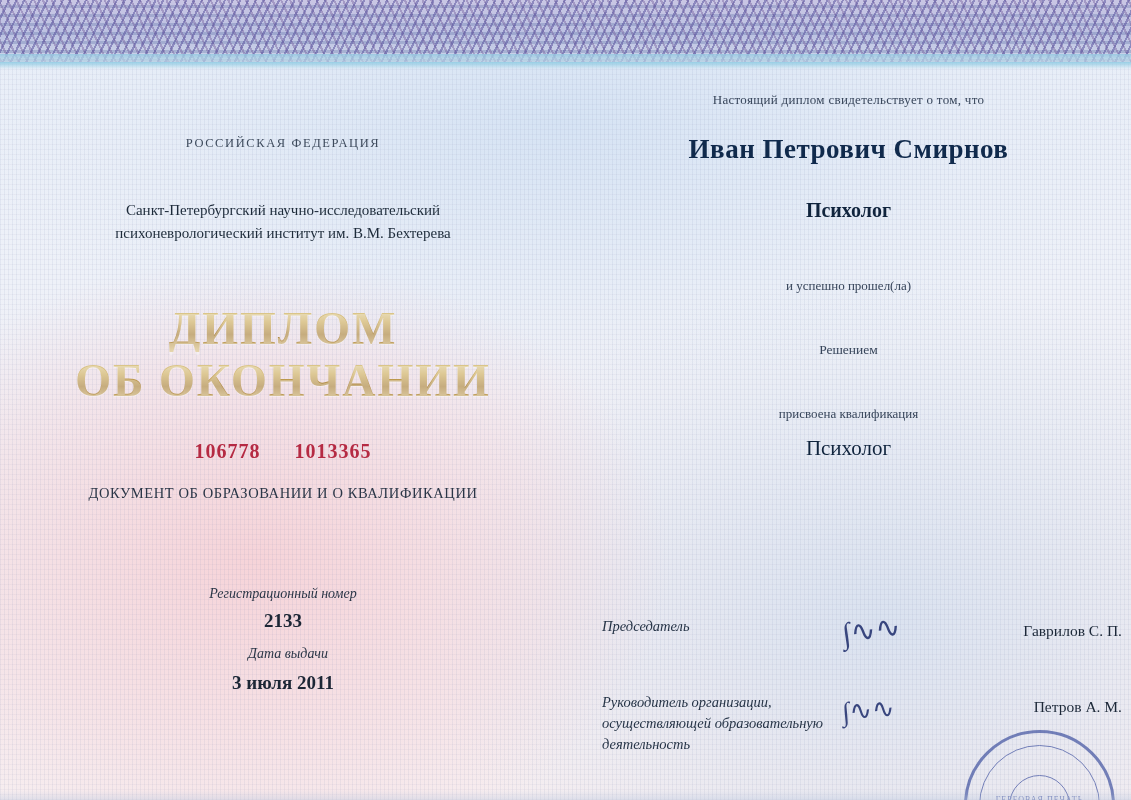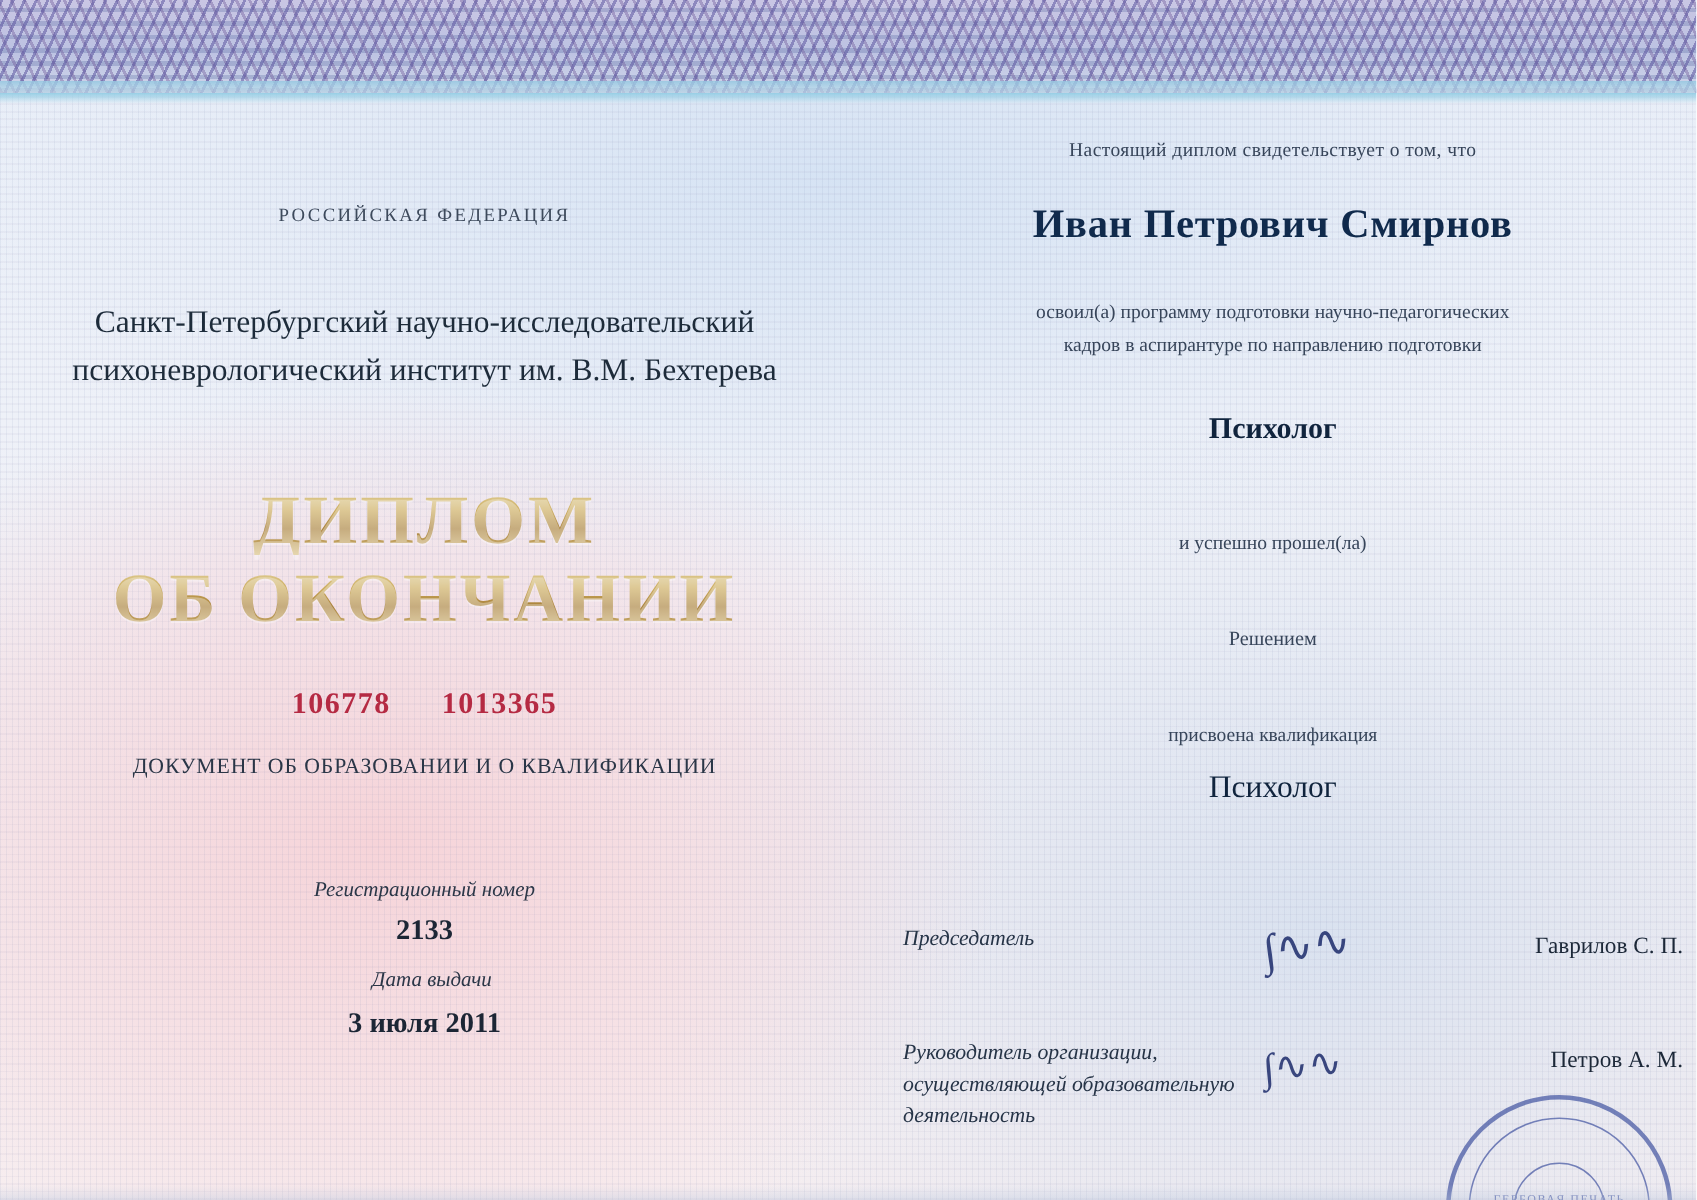"Санкт-Петербургский" .inst { font-size: 21px -> 15px }
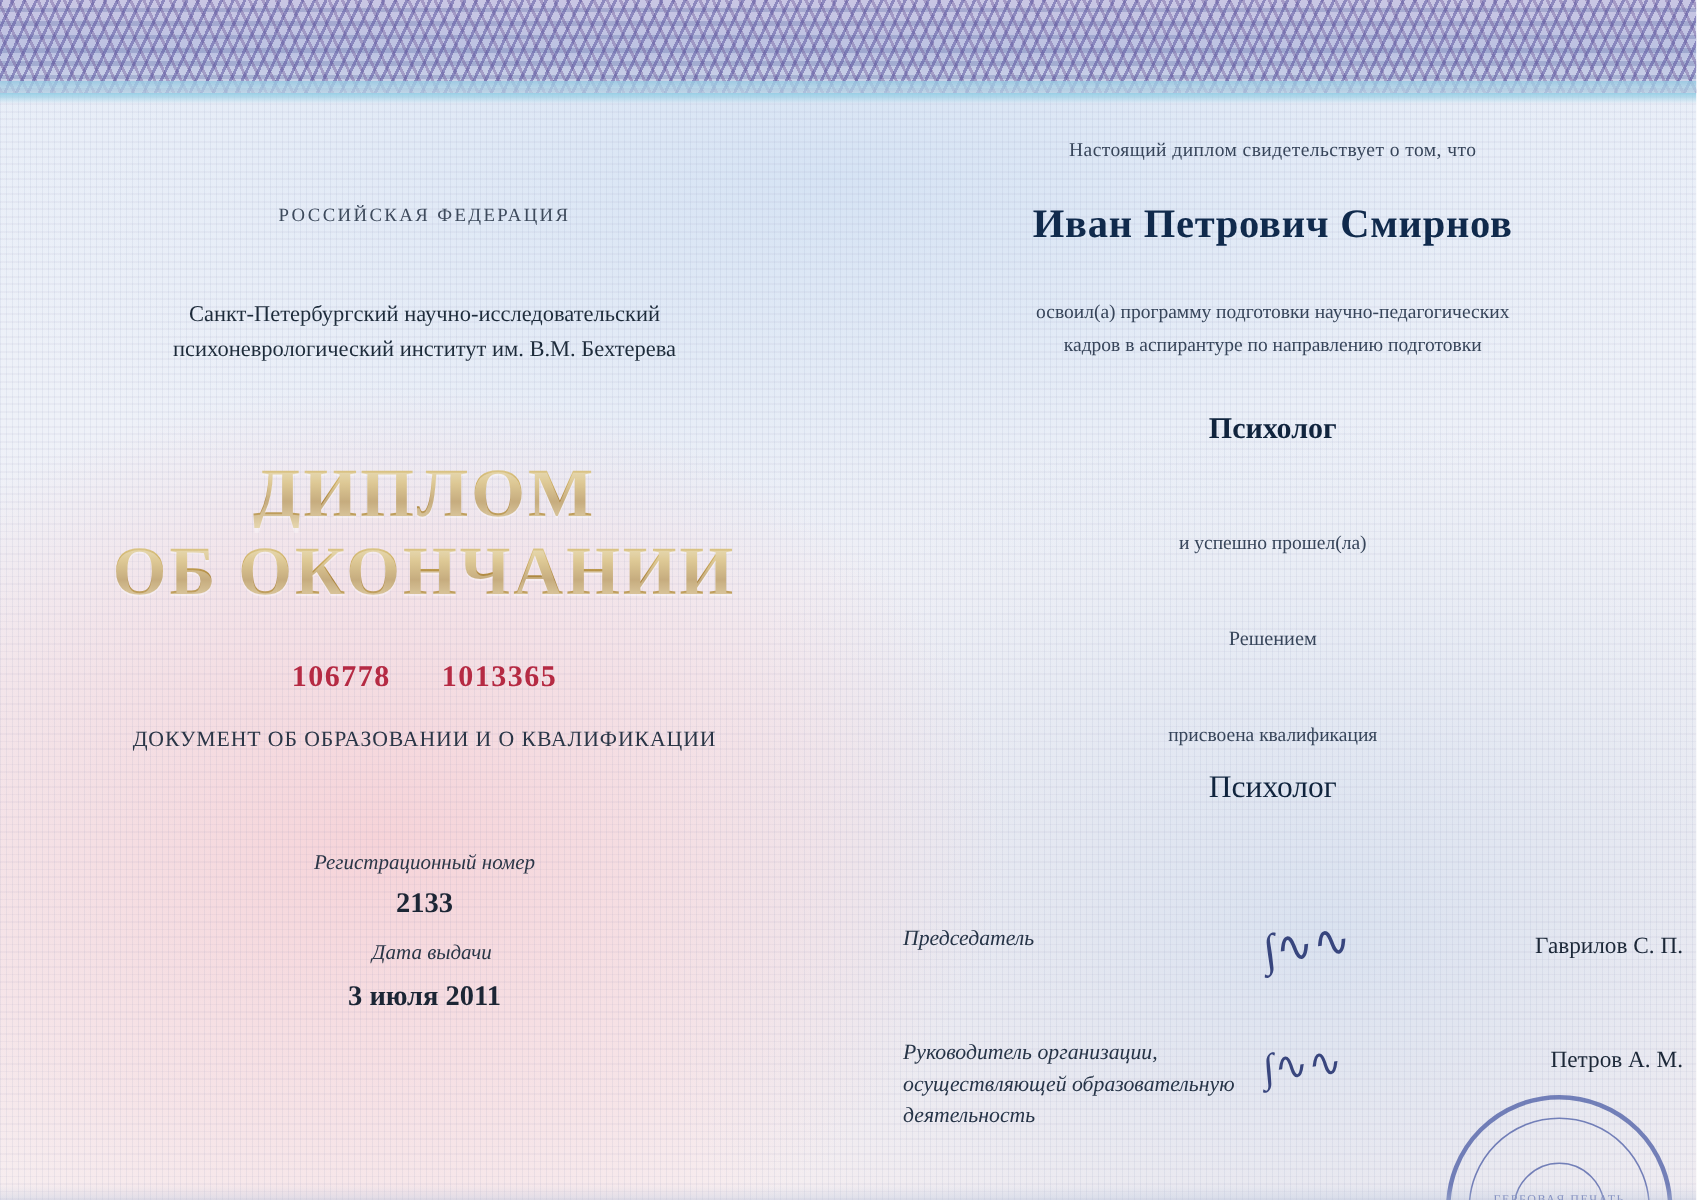"освоил(а) программу подготовки" div.r-program { html: <div> <div>освоил(а) программу подготовки научно-педагогических</div> <div>кадров в аспирантуре по направлению подготовки</div> </div> -> none }
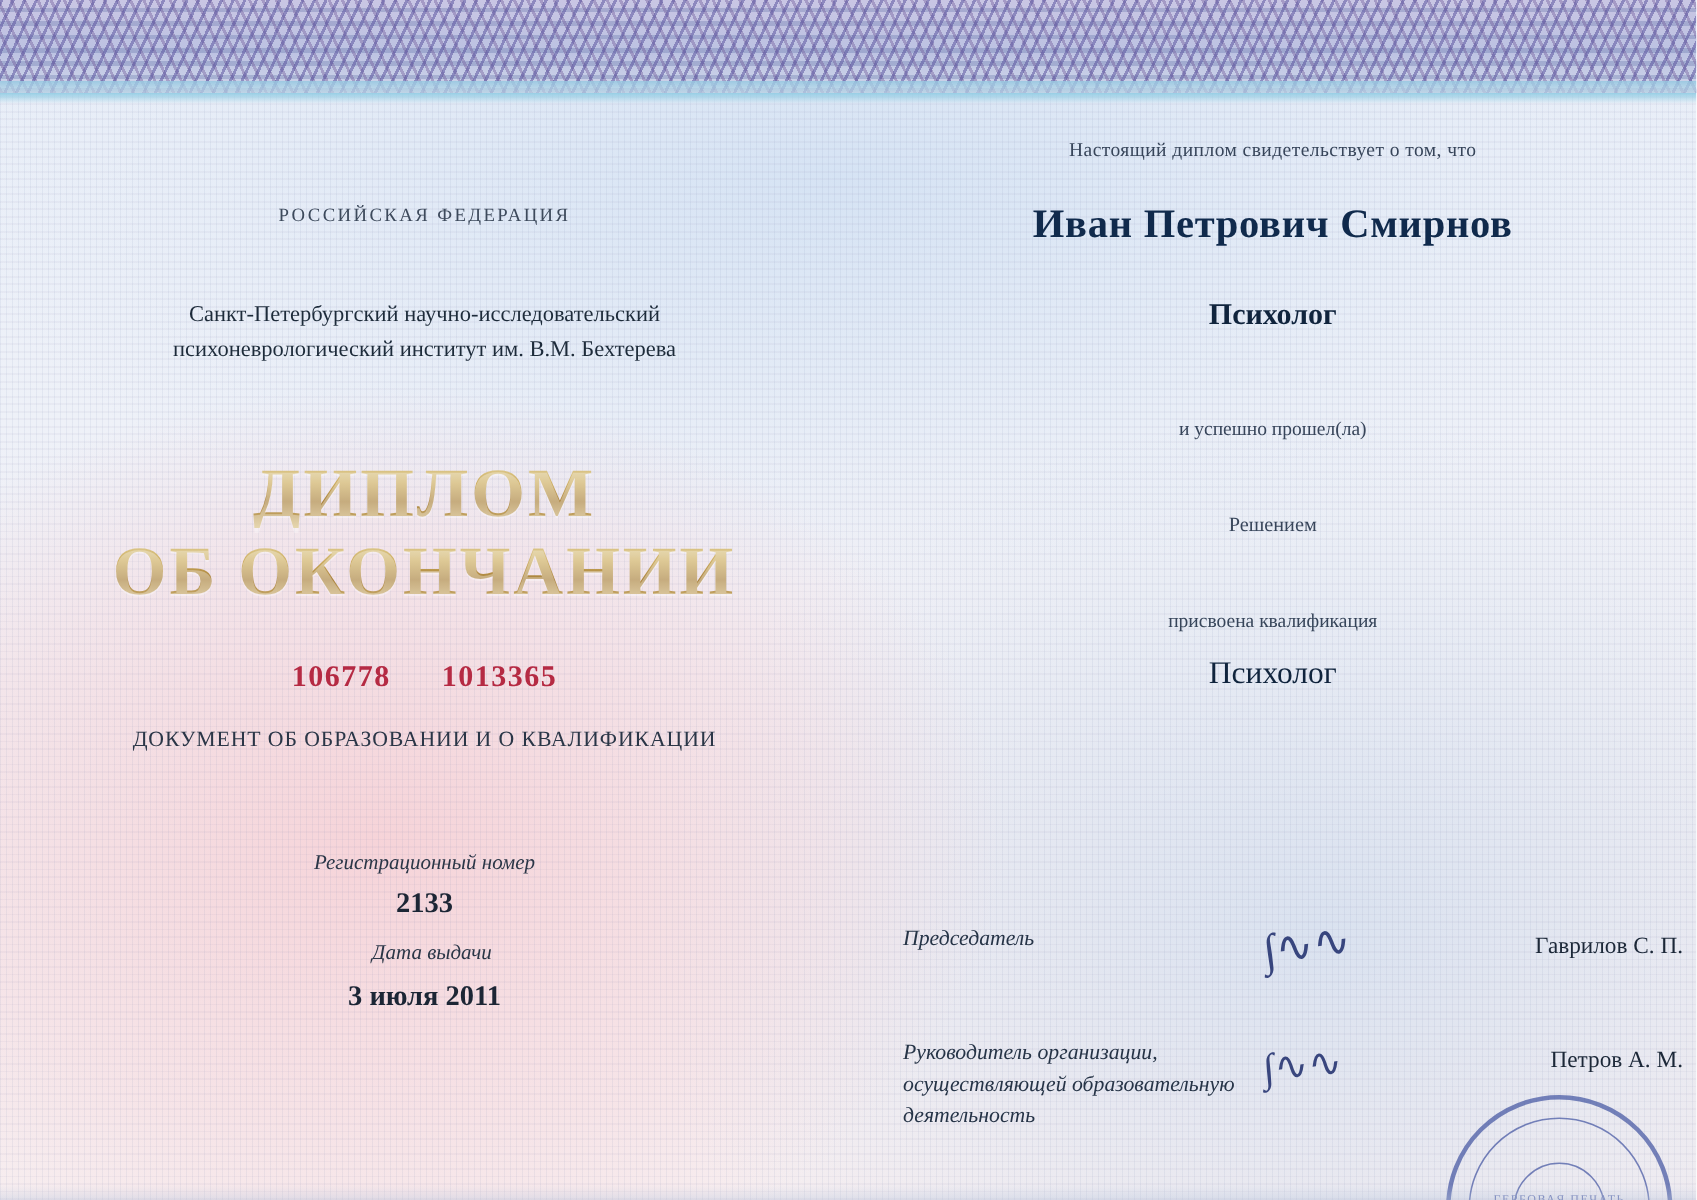"Регистрационный номер" .reg-label { margin-top: 66px -> 84px }
